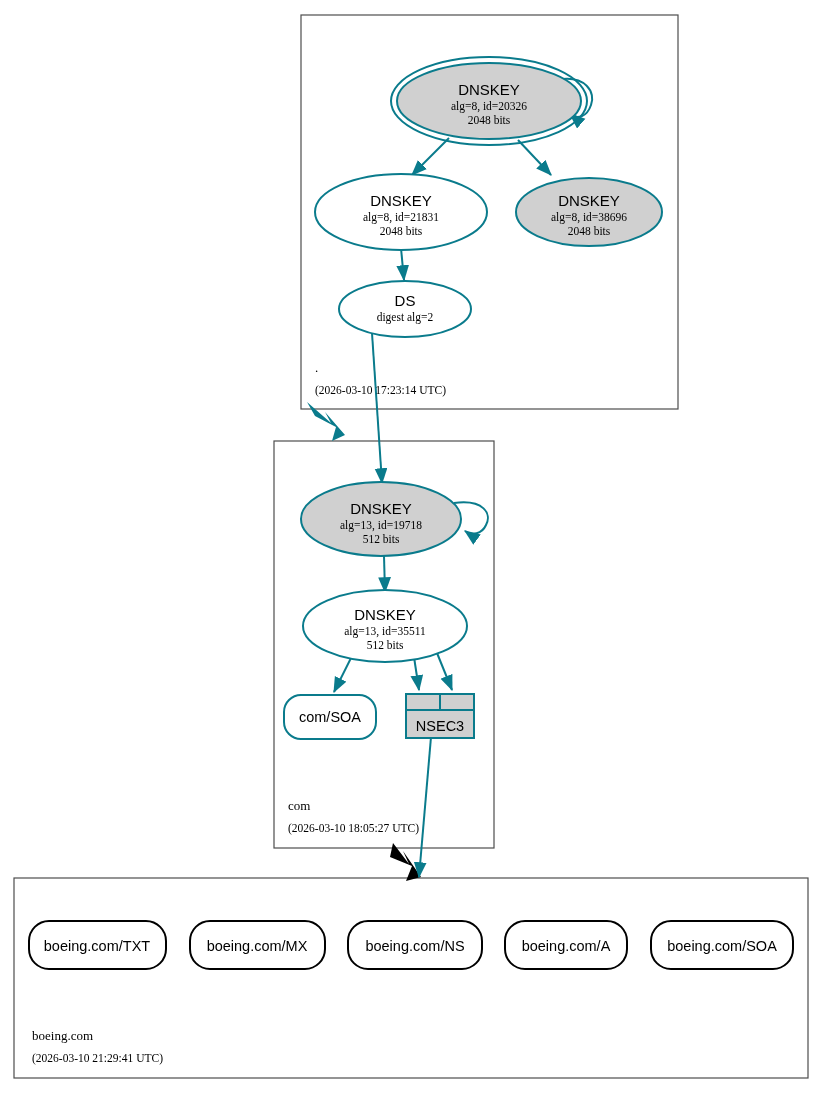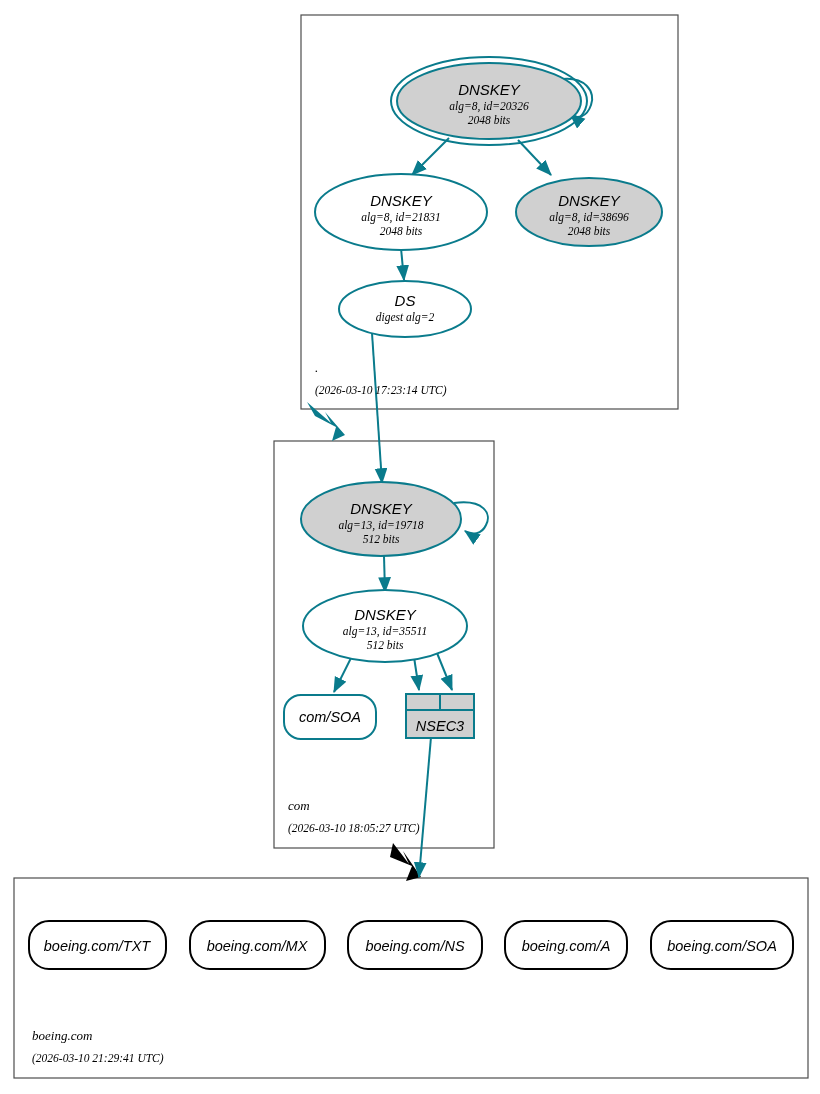"DNSKEY" #canvas { font-style: italic -> none }
